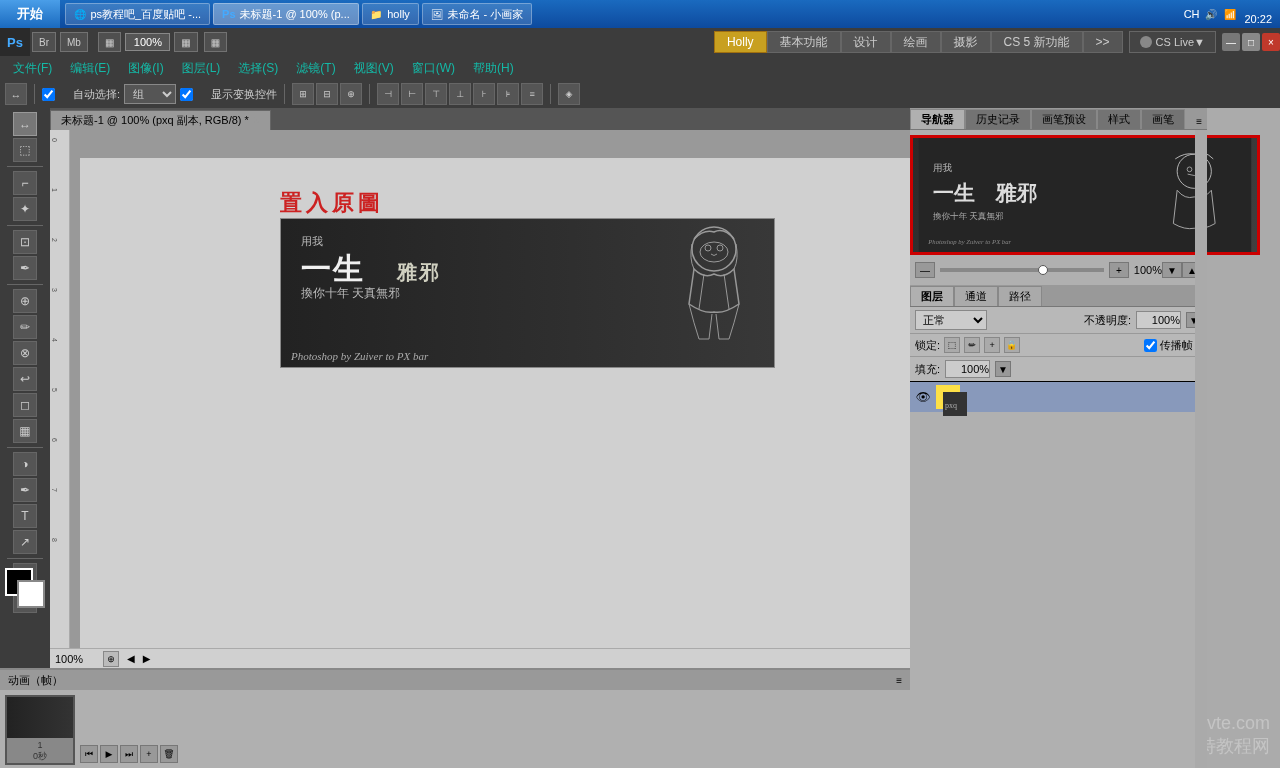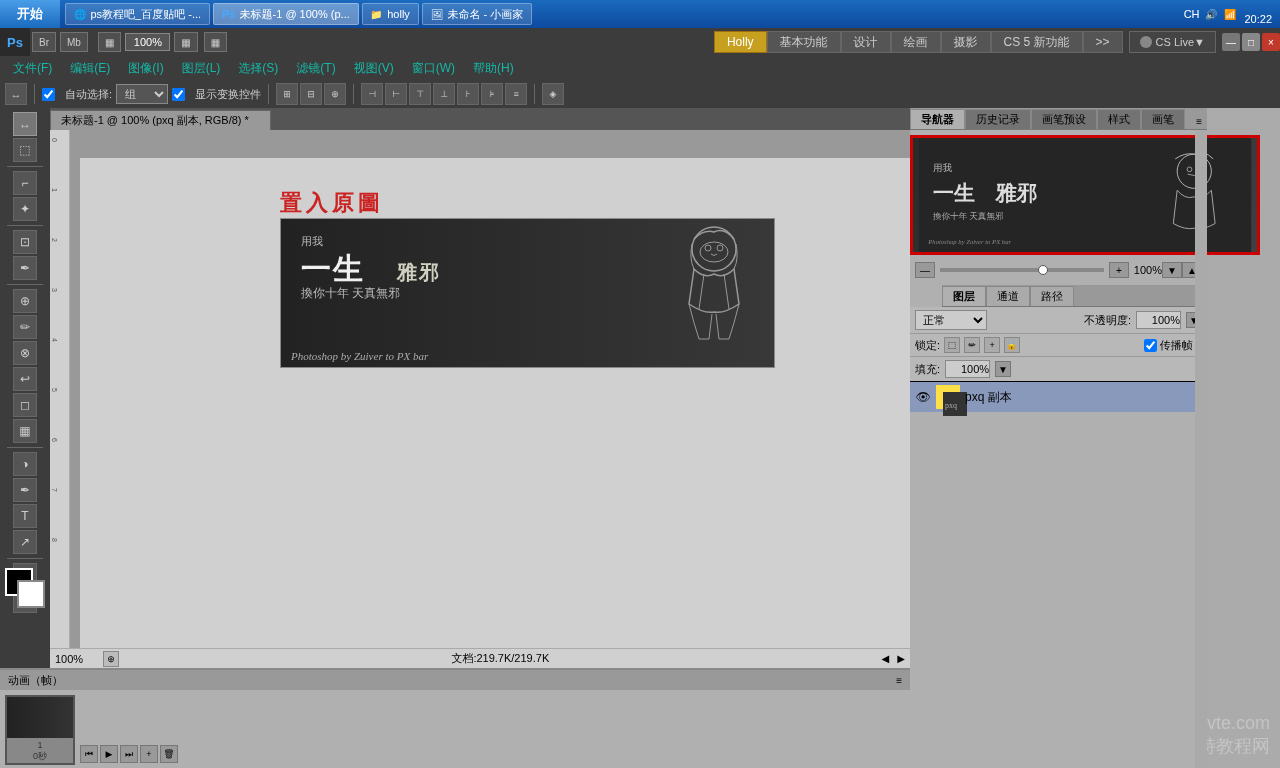"自动选择:" .toolbar-check { gap: 10px -> 18px }
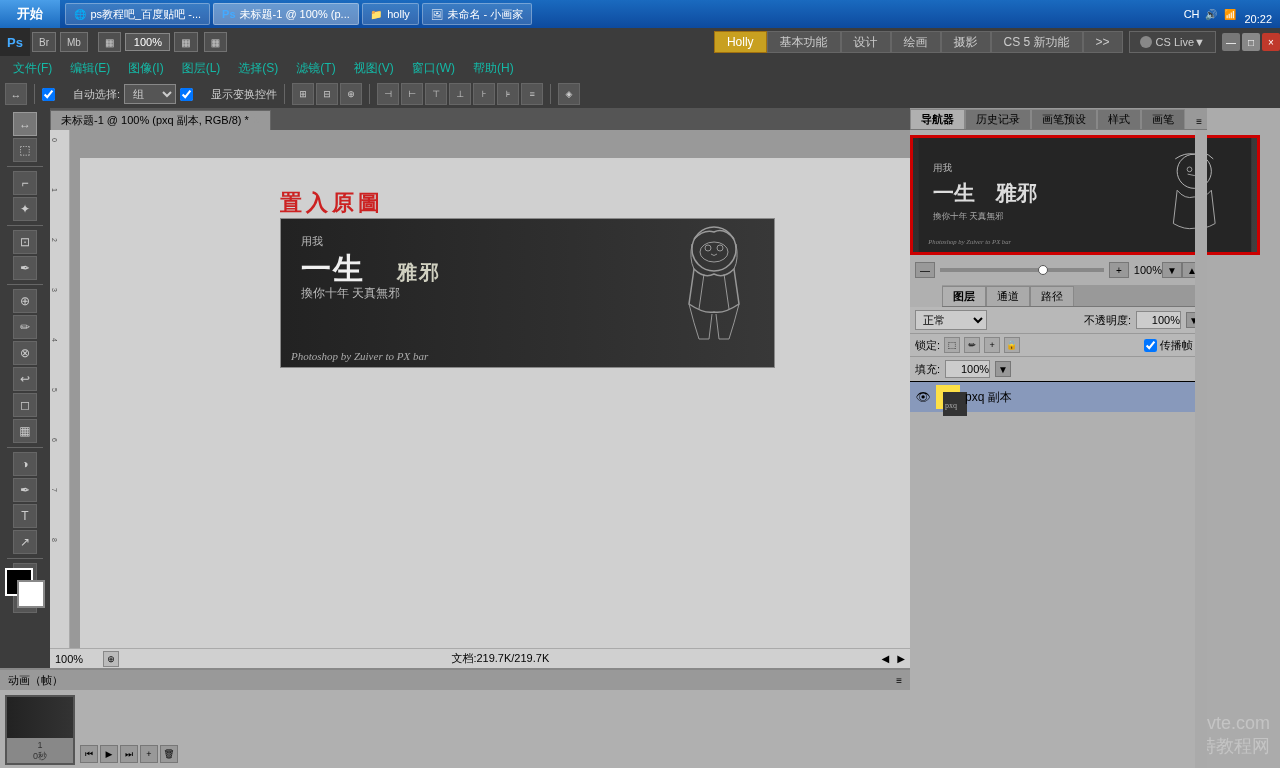"图层" #lcp-tabs { margin-left: 32px -> none }
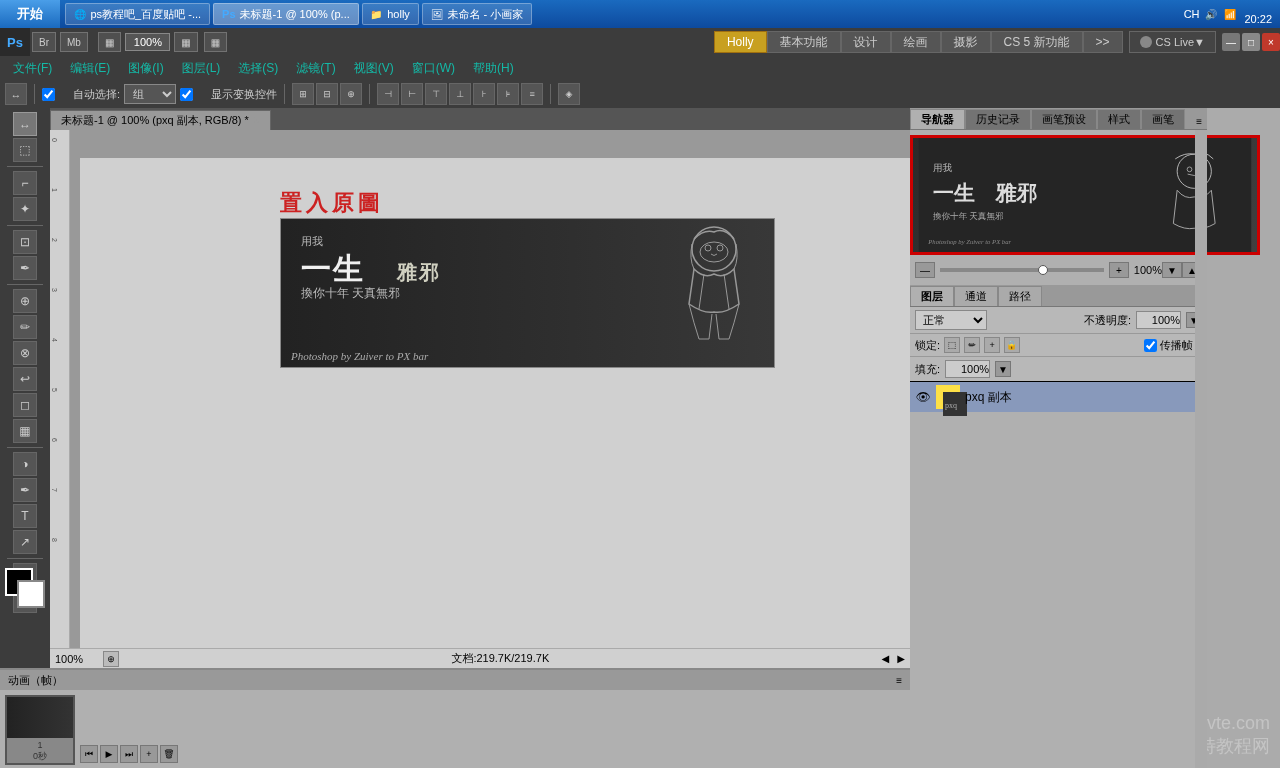"pxq 副本" div { html: <div>pxq 副本</div> -> none }
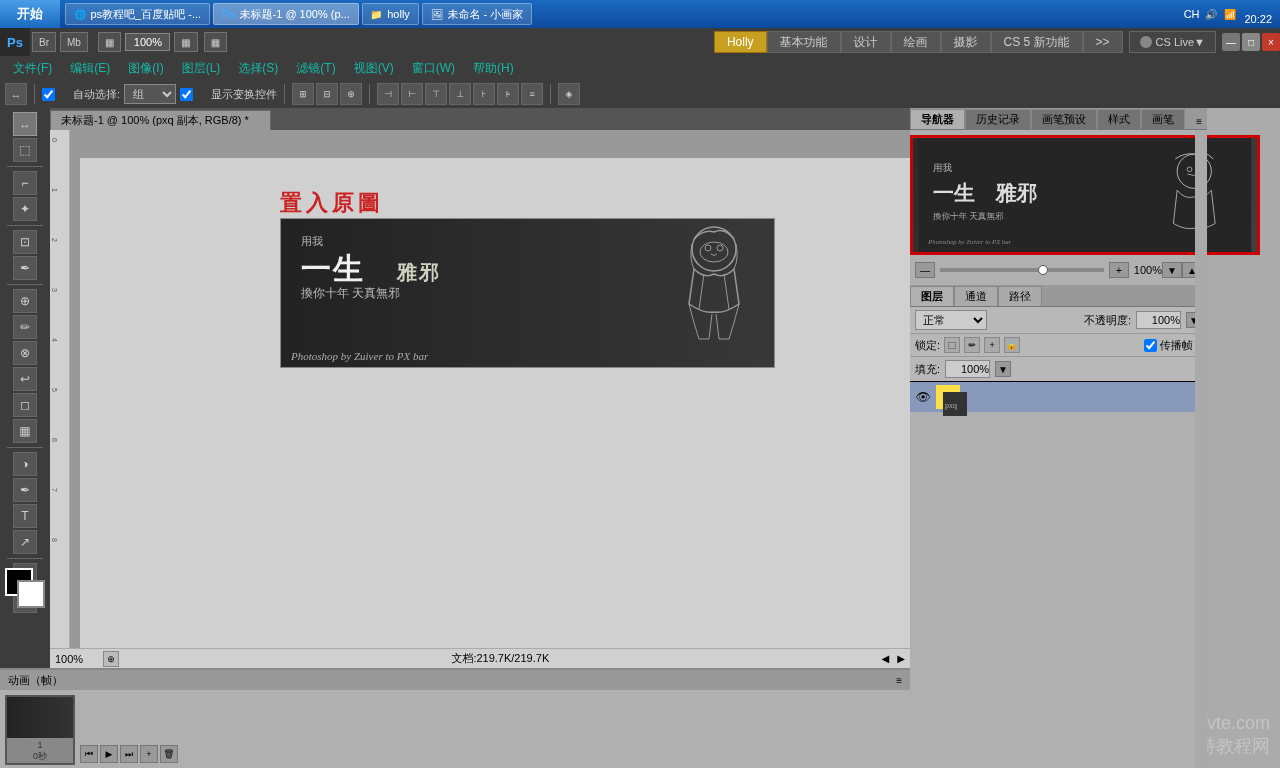"文档:219.7K/219.7K" span { html: <span>文档:219.7K/219.7K</span> -> none }
